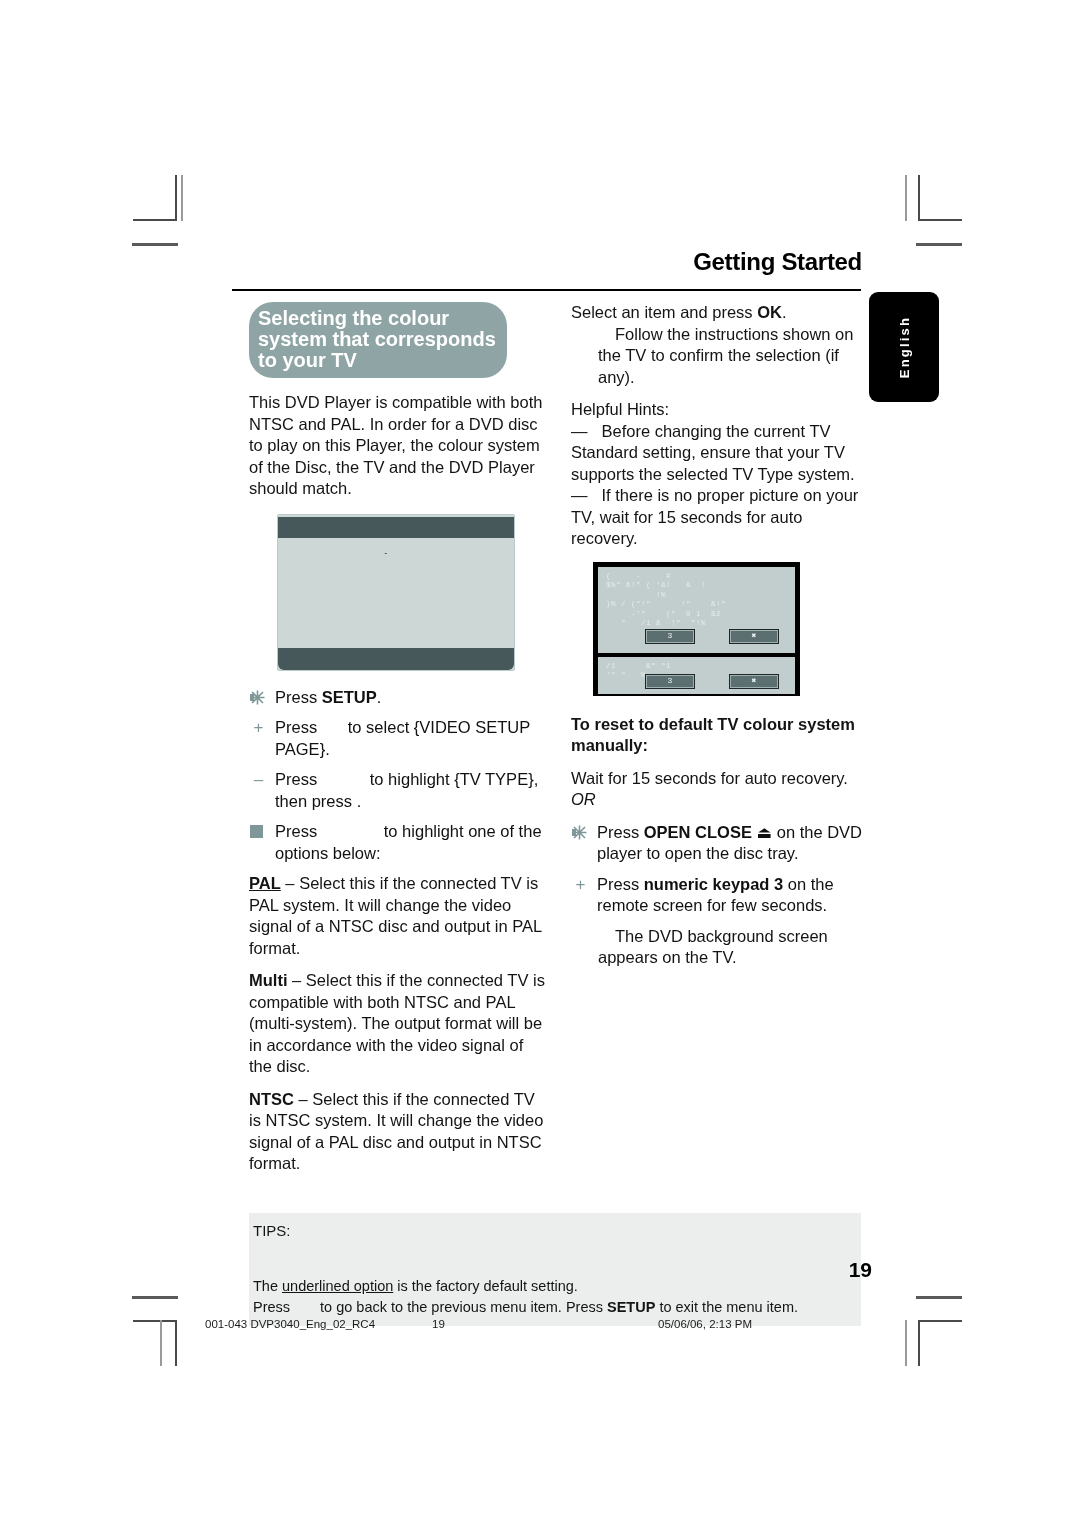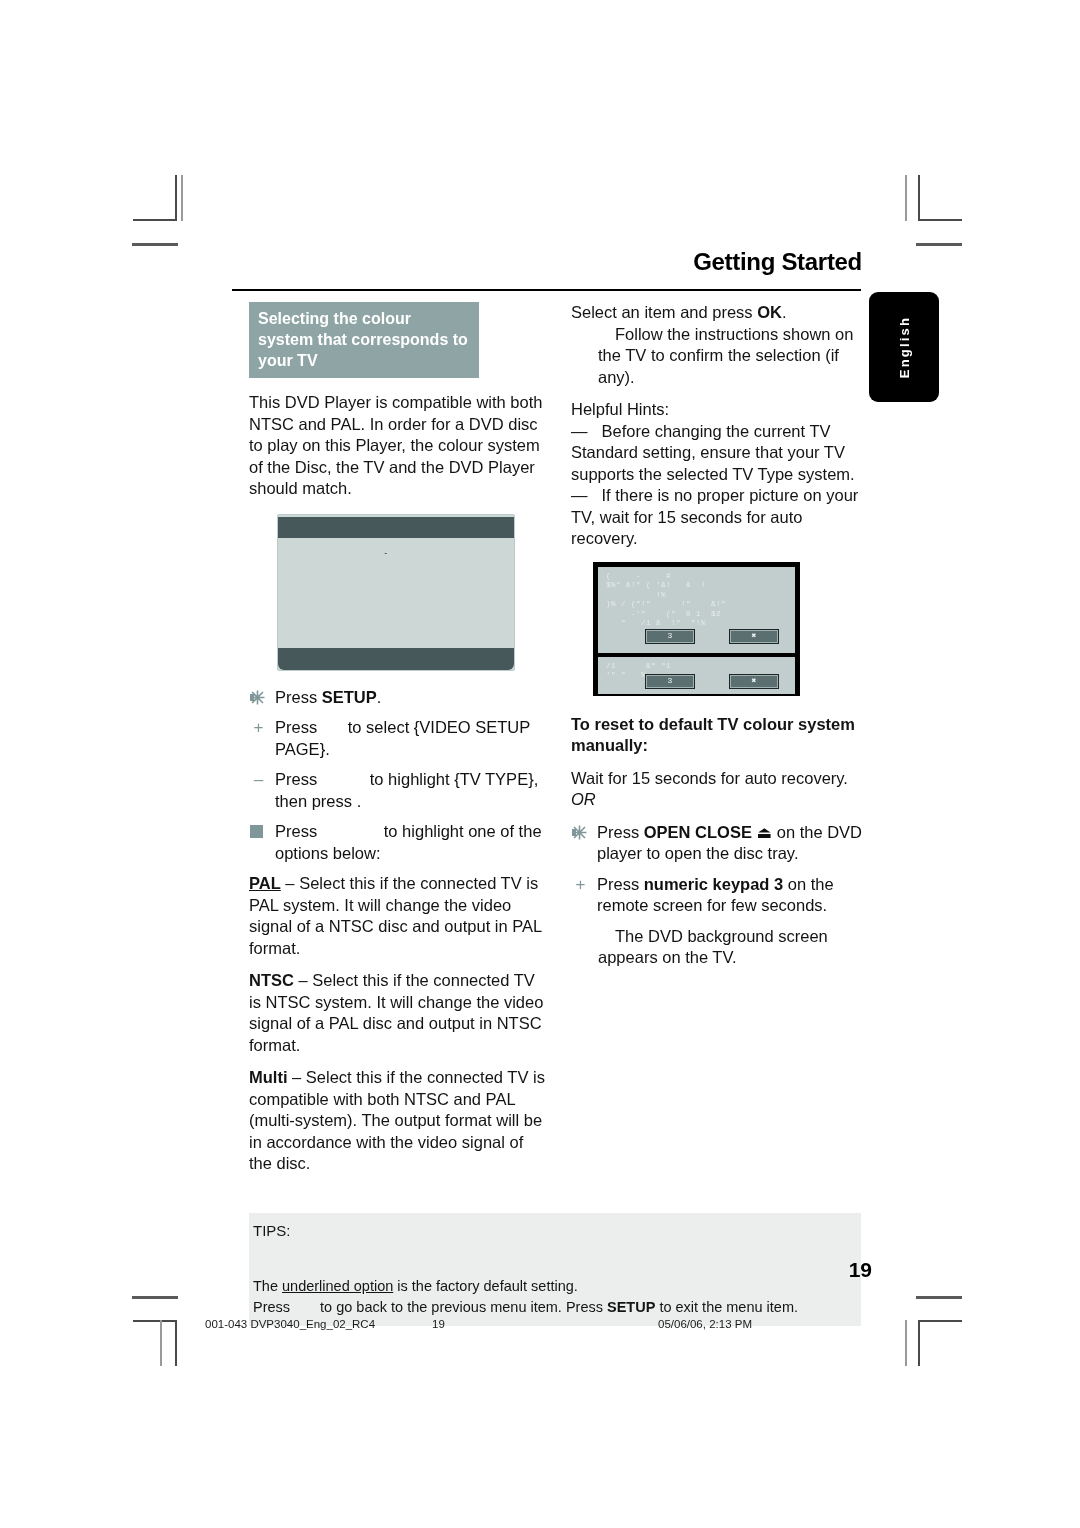"Selecting the colour system that" .section-bar { border-radius: none -> 24px; font-size: 16px -> 20px; width: 230px -> 258px }
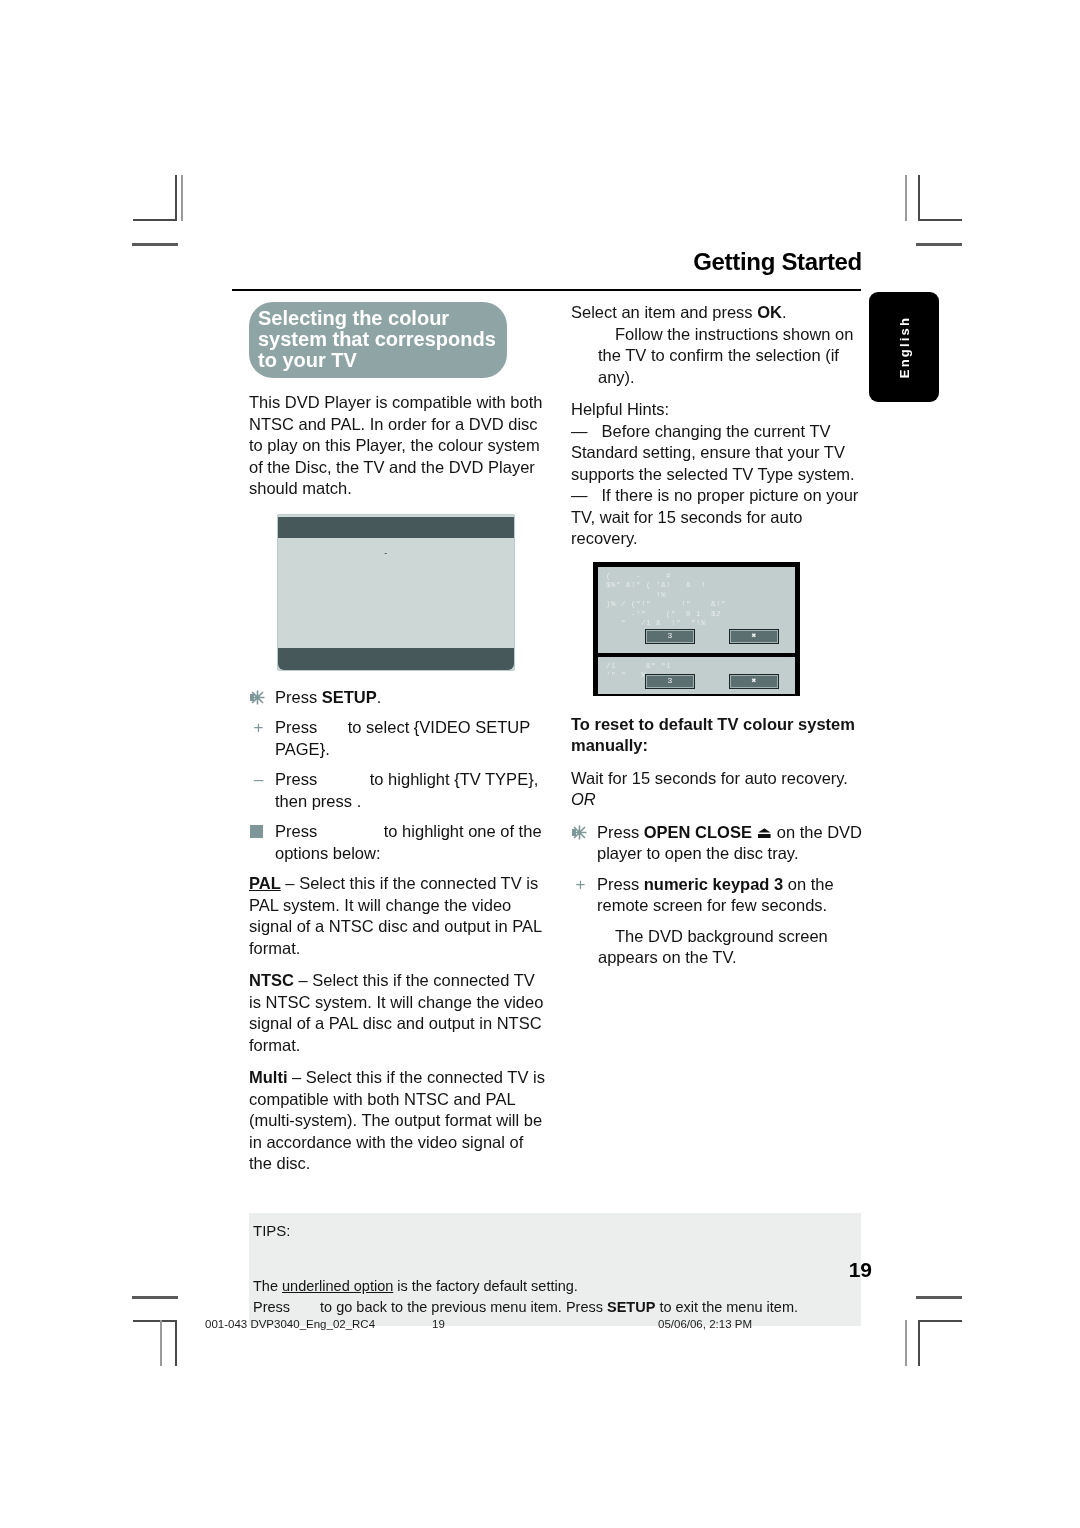"NTSC – Select this if" p.opt { order: before "Multi – Select this if" -> after "Multi – Select this if" }
